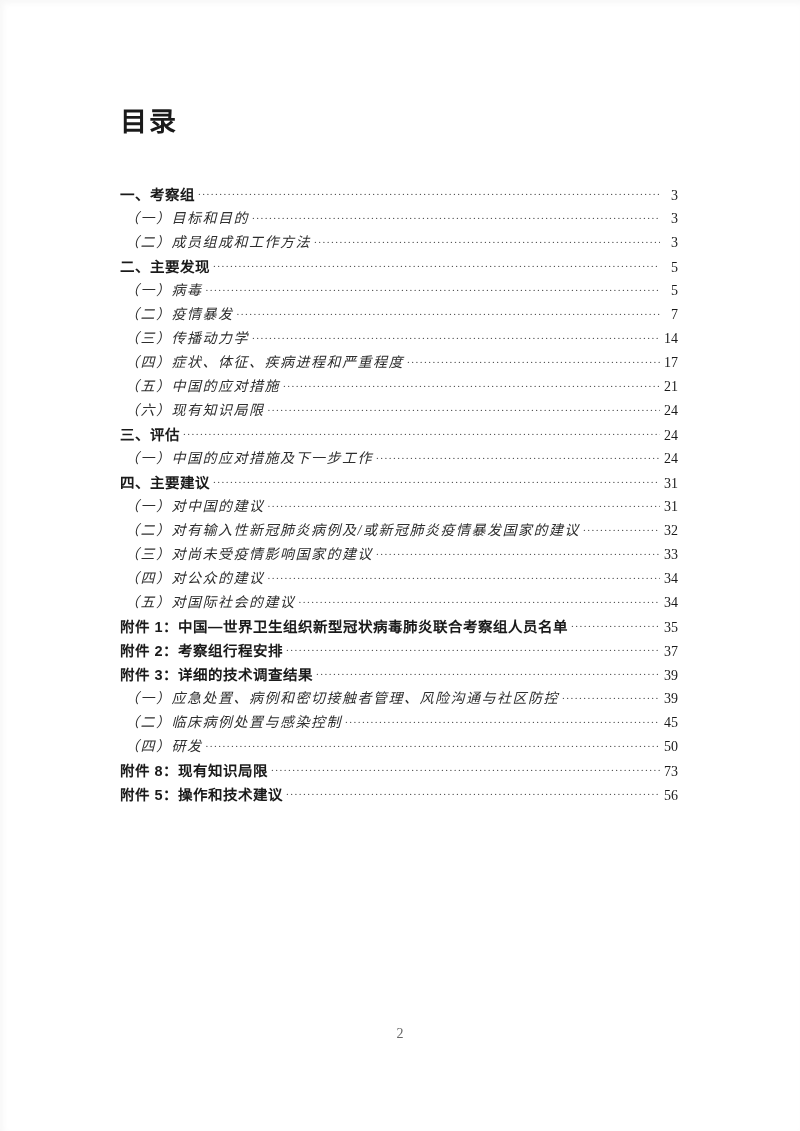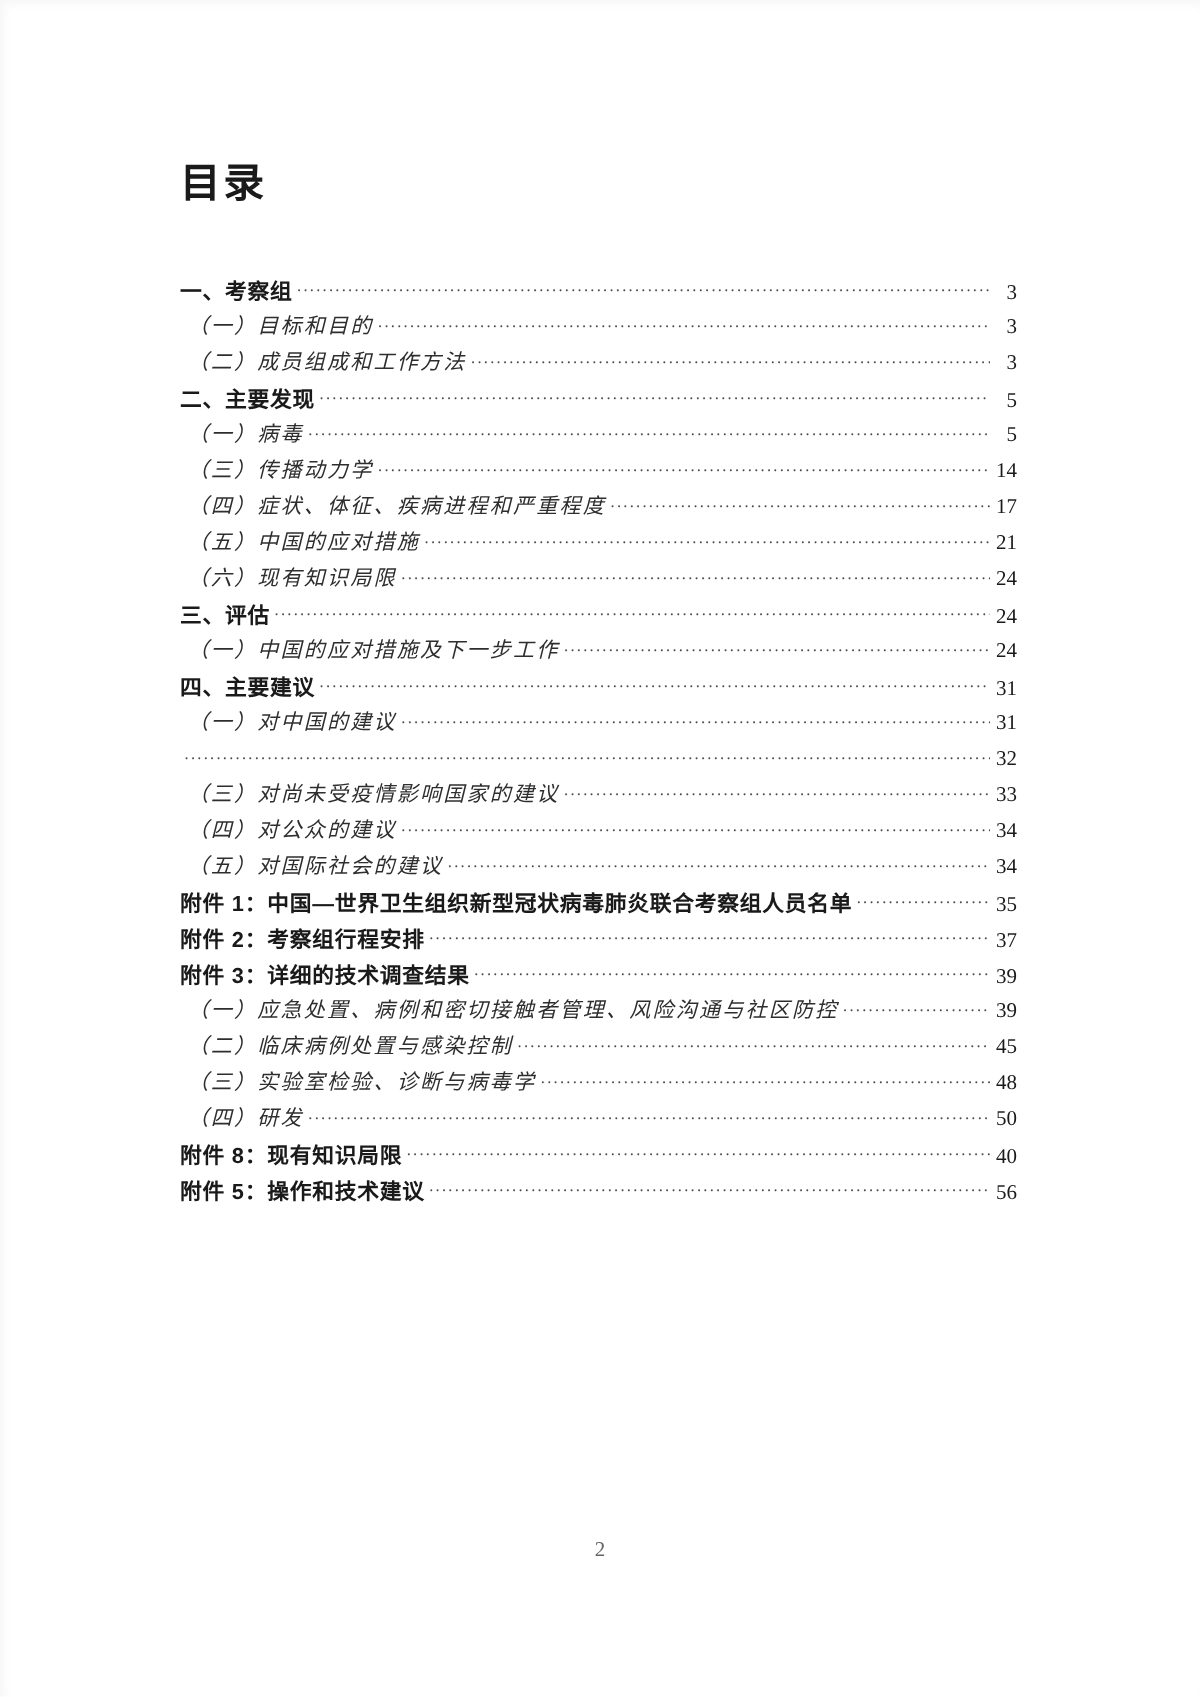"（二）疫情暴发" div.toc-row { html: none -> <div> <span>（二）疫情暴发</span> <span></span> <span>7</span> </div> }
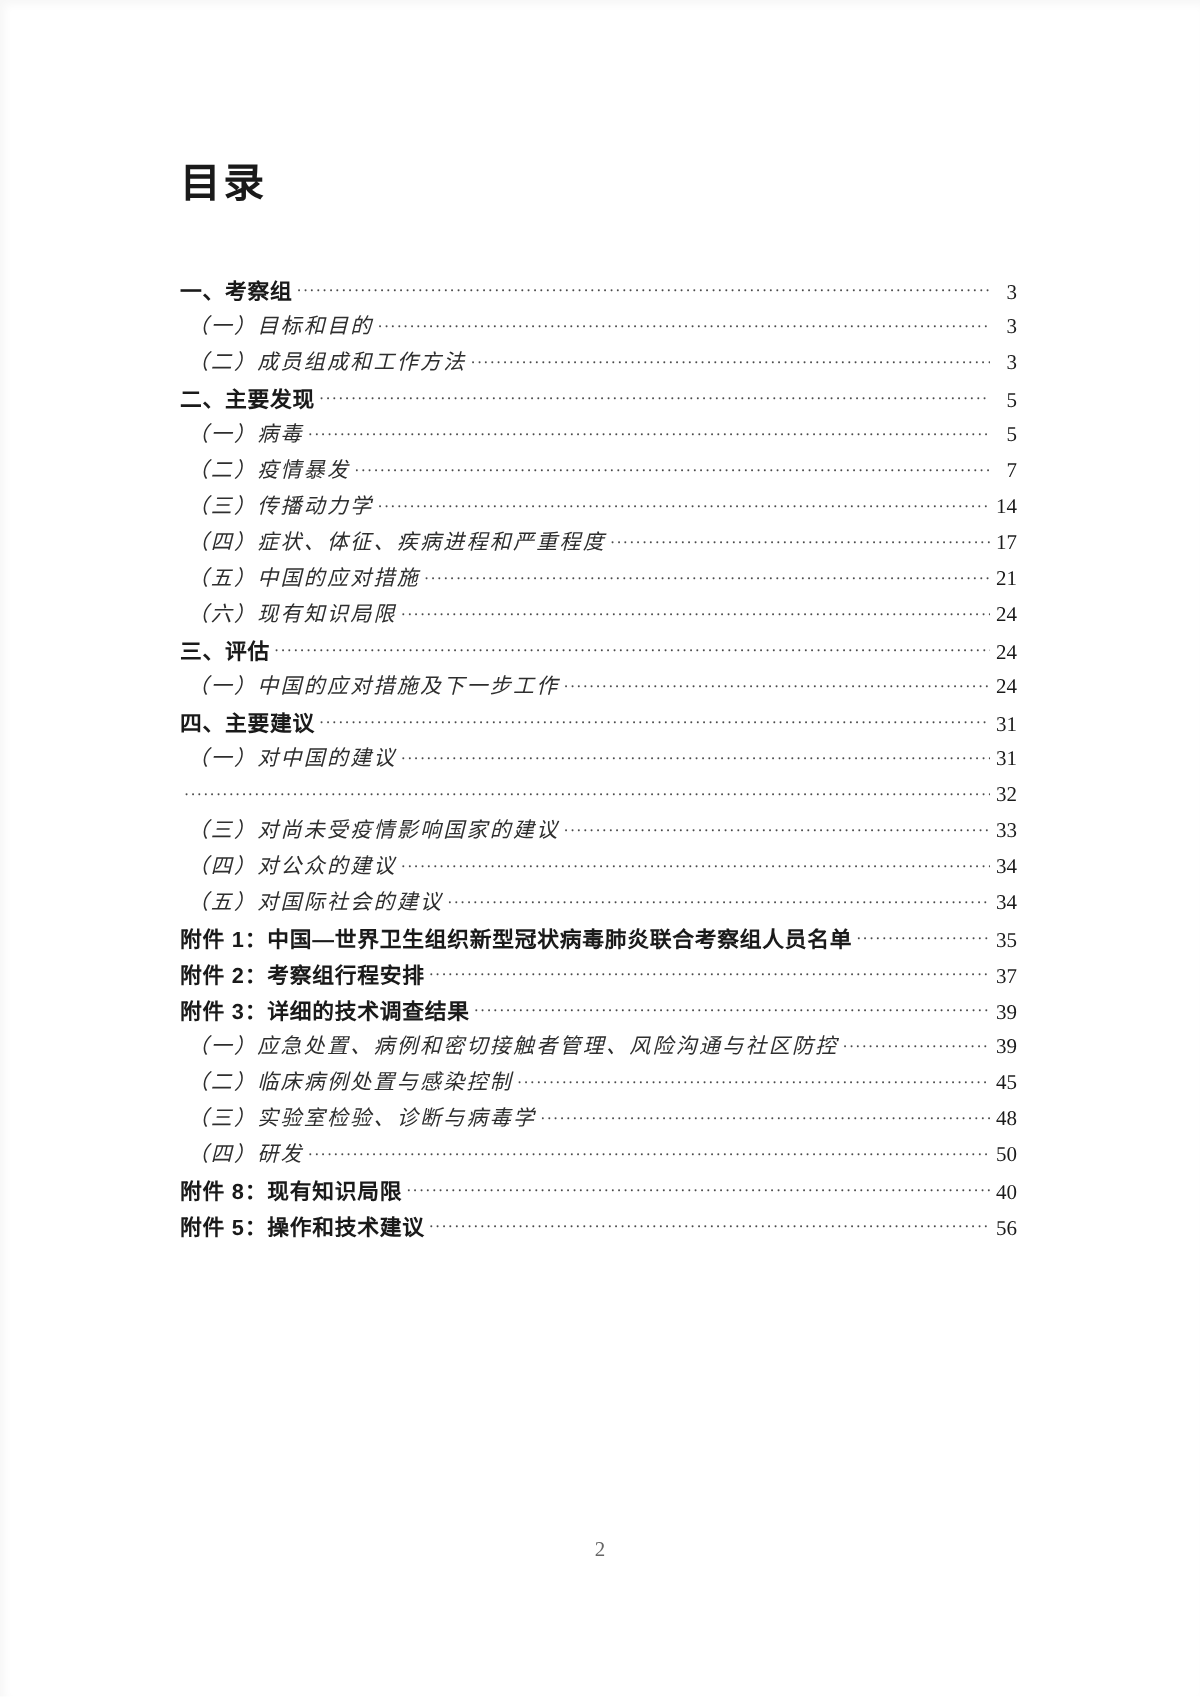"（二）对有输入性新冠肺炎病例及/或新冠肺炎疫情暴发国家的建议" span.toc-label { html: none -> <span>（二）对有输入性新冠肺炎病例及/或新冠肺炎疫情暴发国家的建议</span> }
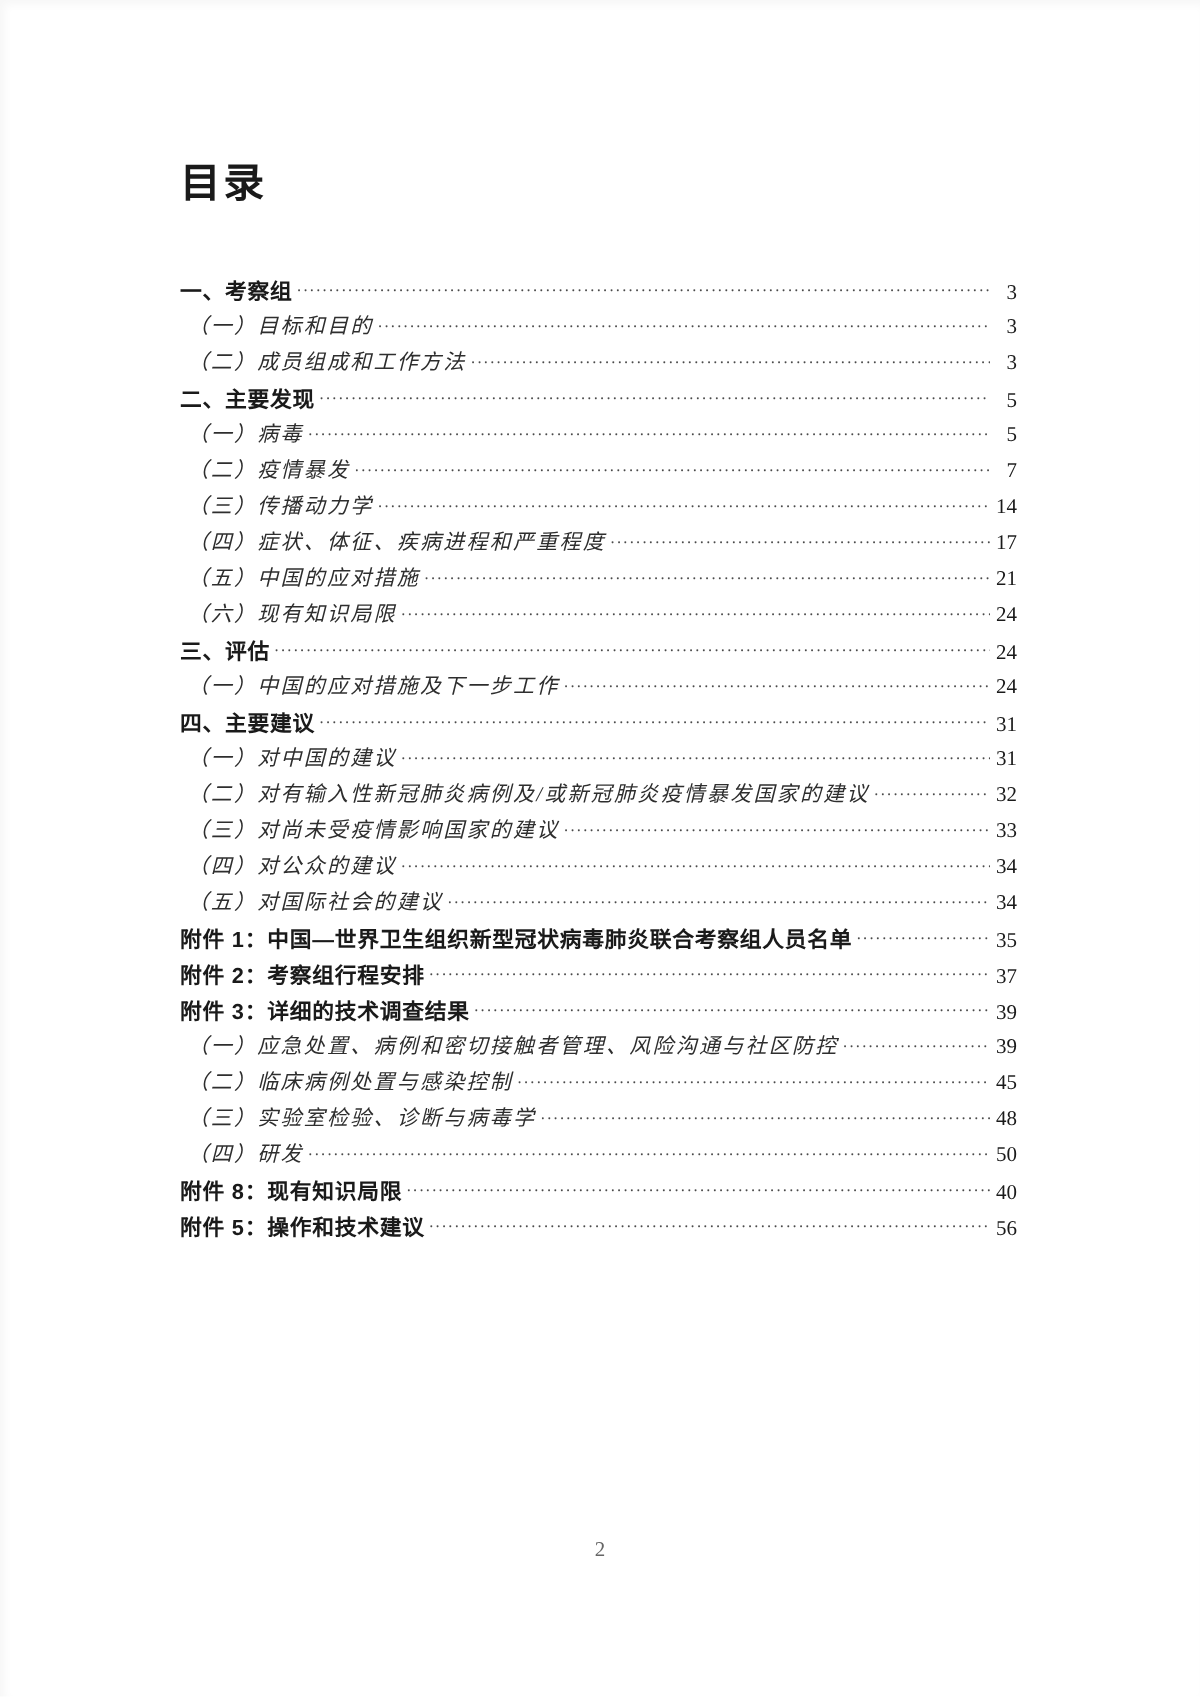"（三）实验室检验、诊断与病毒学" div.toc-row { html: <div> <span>（三）实验室检验、诊断与病毒学</span> <span></span> <span>48</span> </div> -> none }
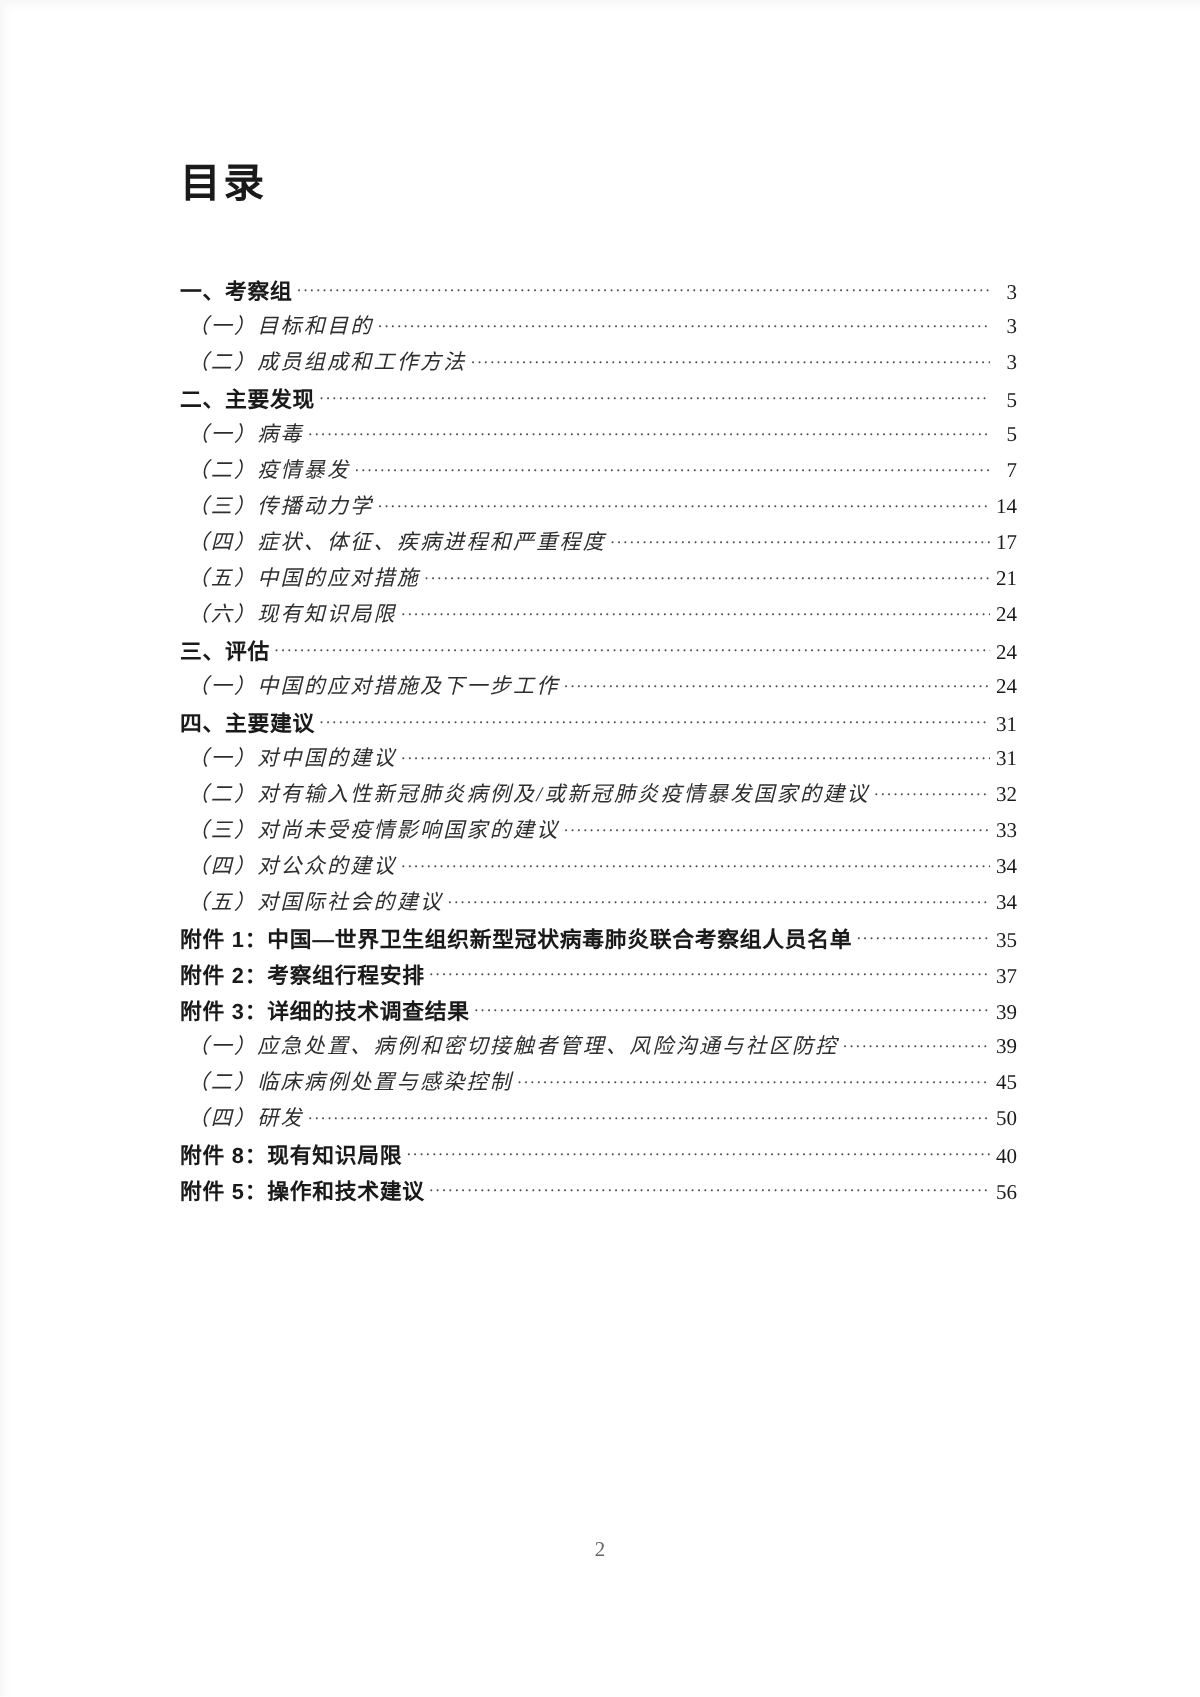"40" span.toc-page { text: 40 -> 73 }
